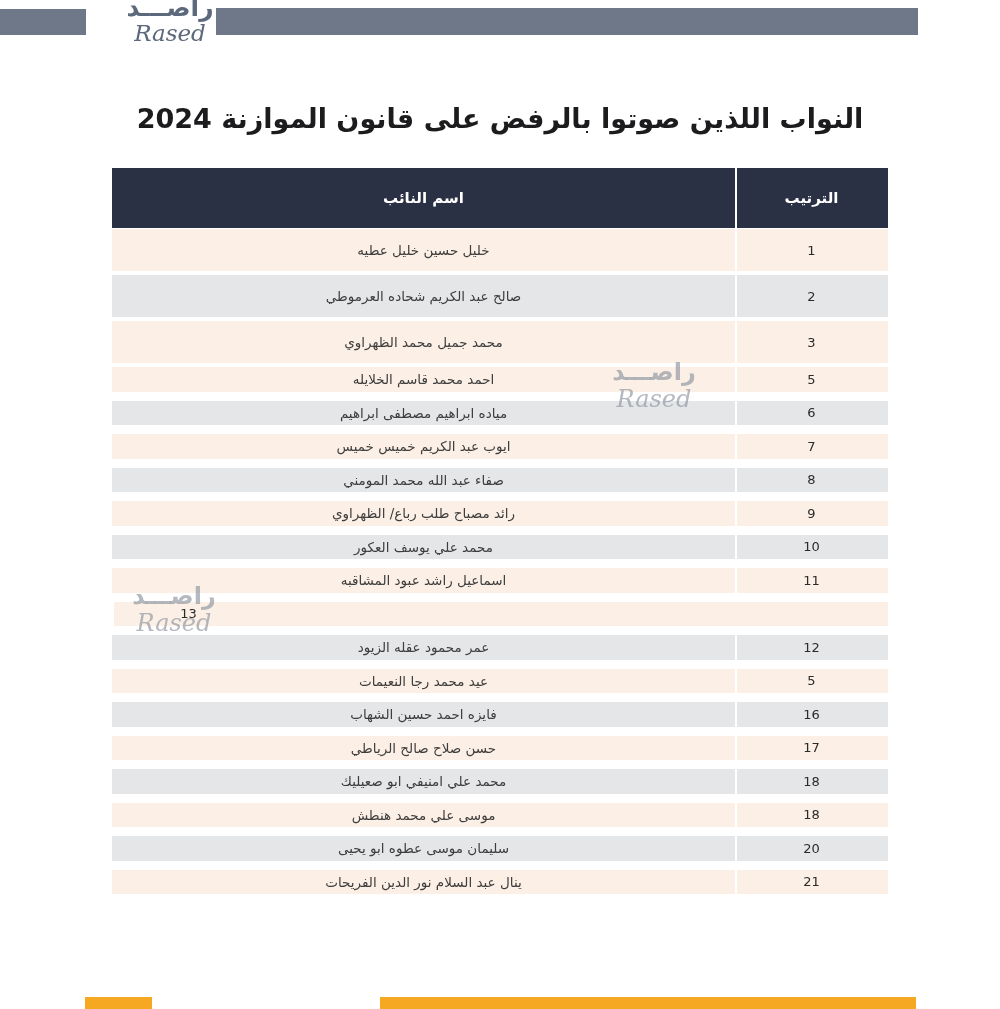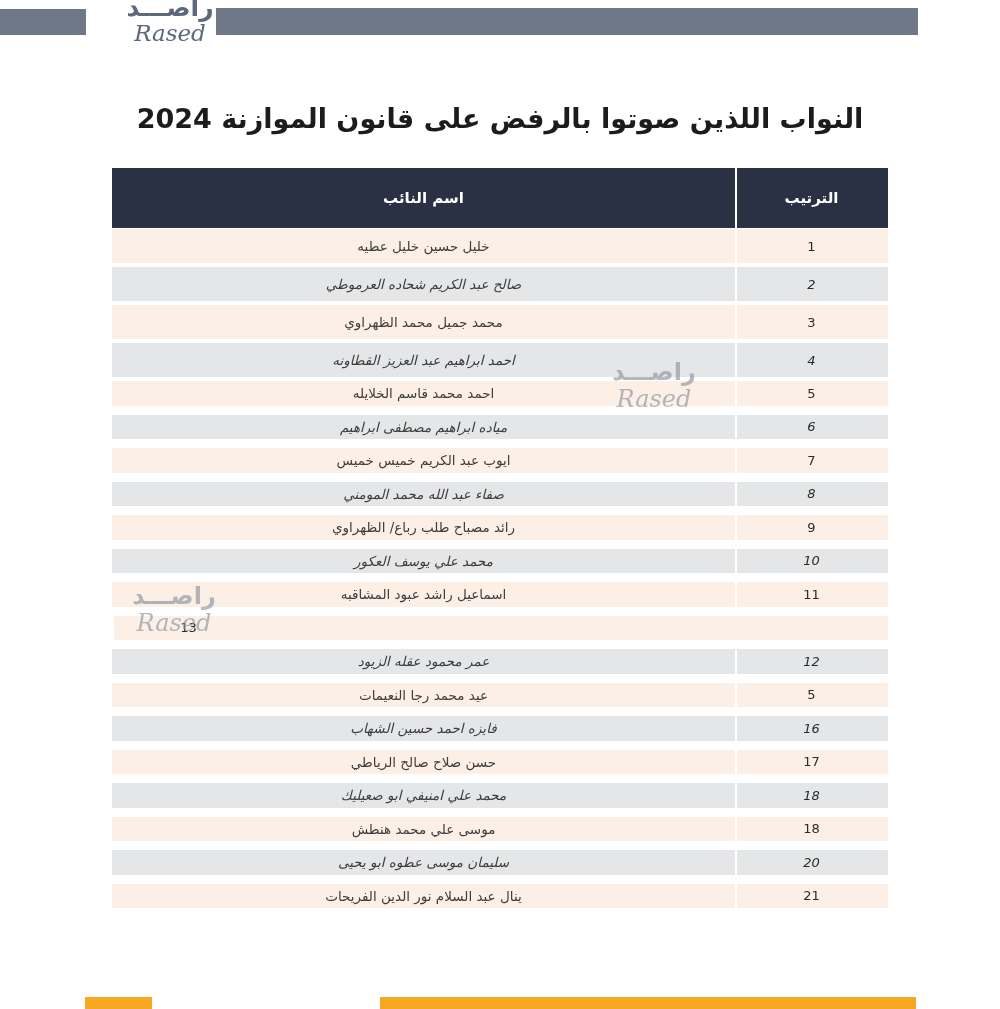"خليل حسين خليل عطيه" .trow.tall { height: 34px -> 42px }
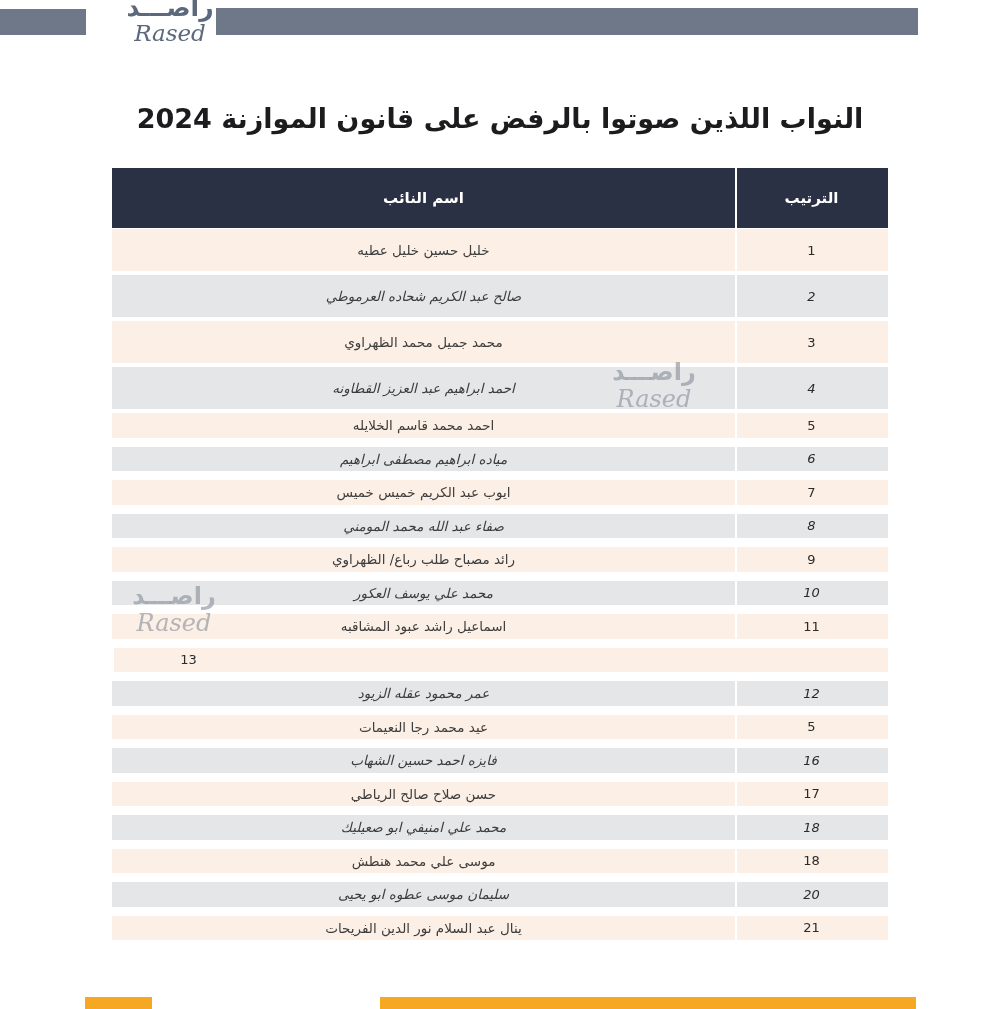"صالح عبد الكريم شحاده العرموطي" .trow.gray { font-style: italic -> none }
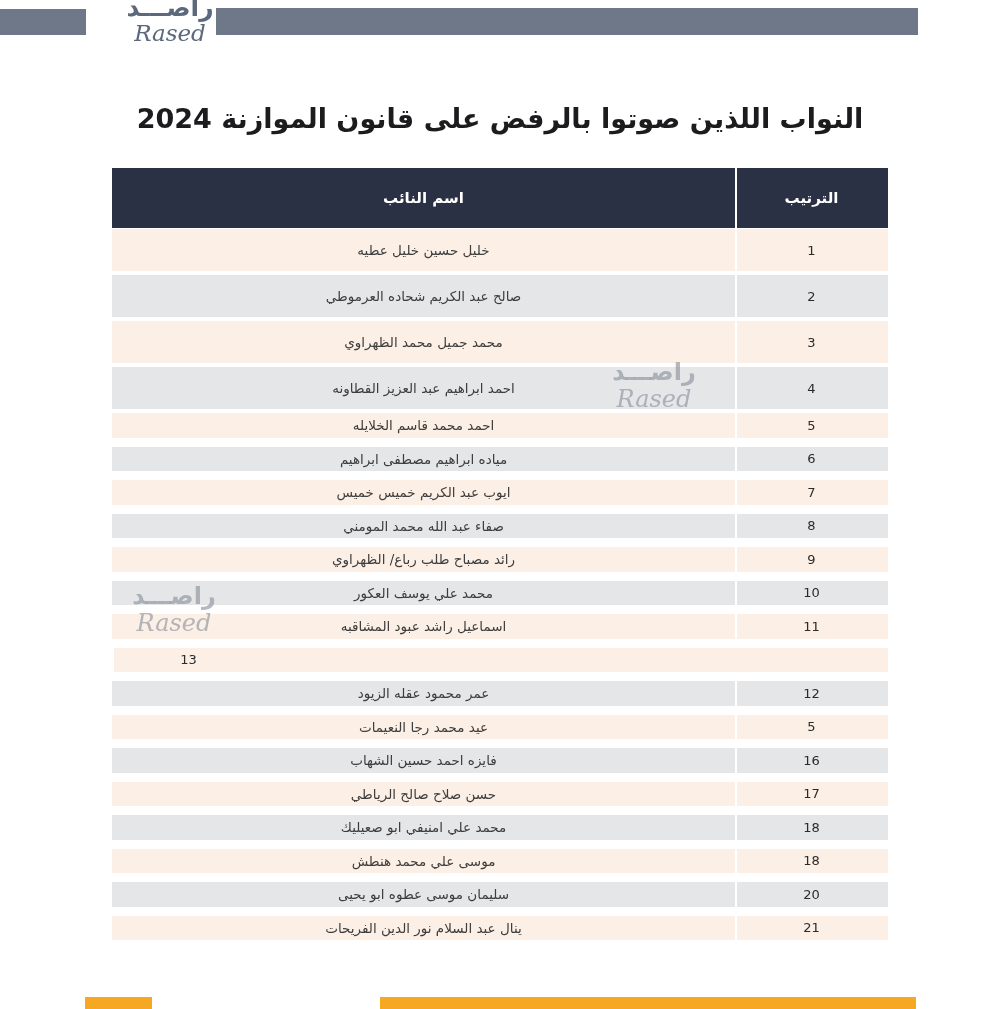"احمد ابراهيم عبد العزيز القطاونه" div.trow { html: <div> <div>احمد ابراهيم عبد العزيز القطاونه</div> <div></div> <div>4</div> </div> -> none }
